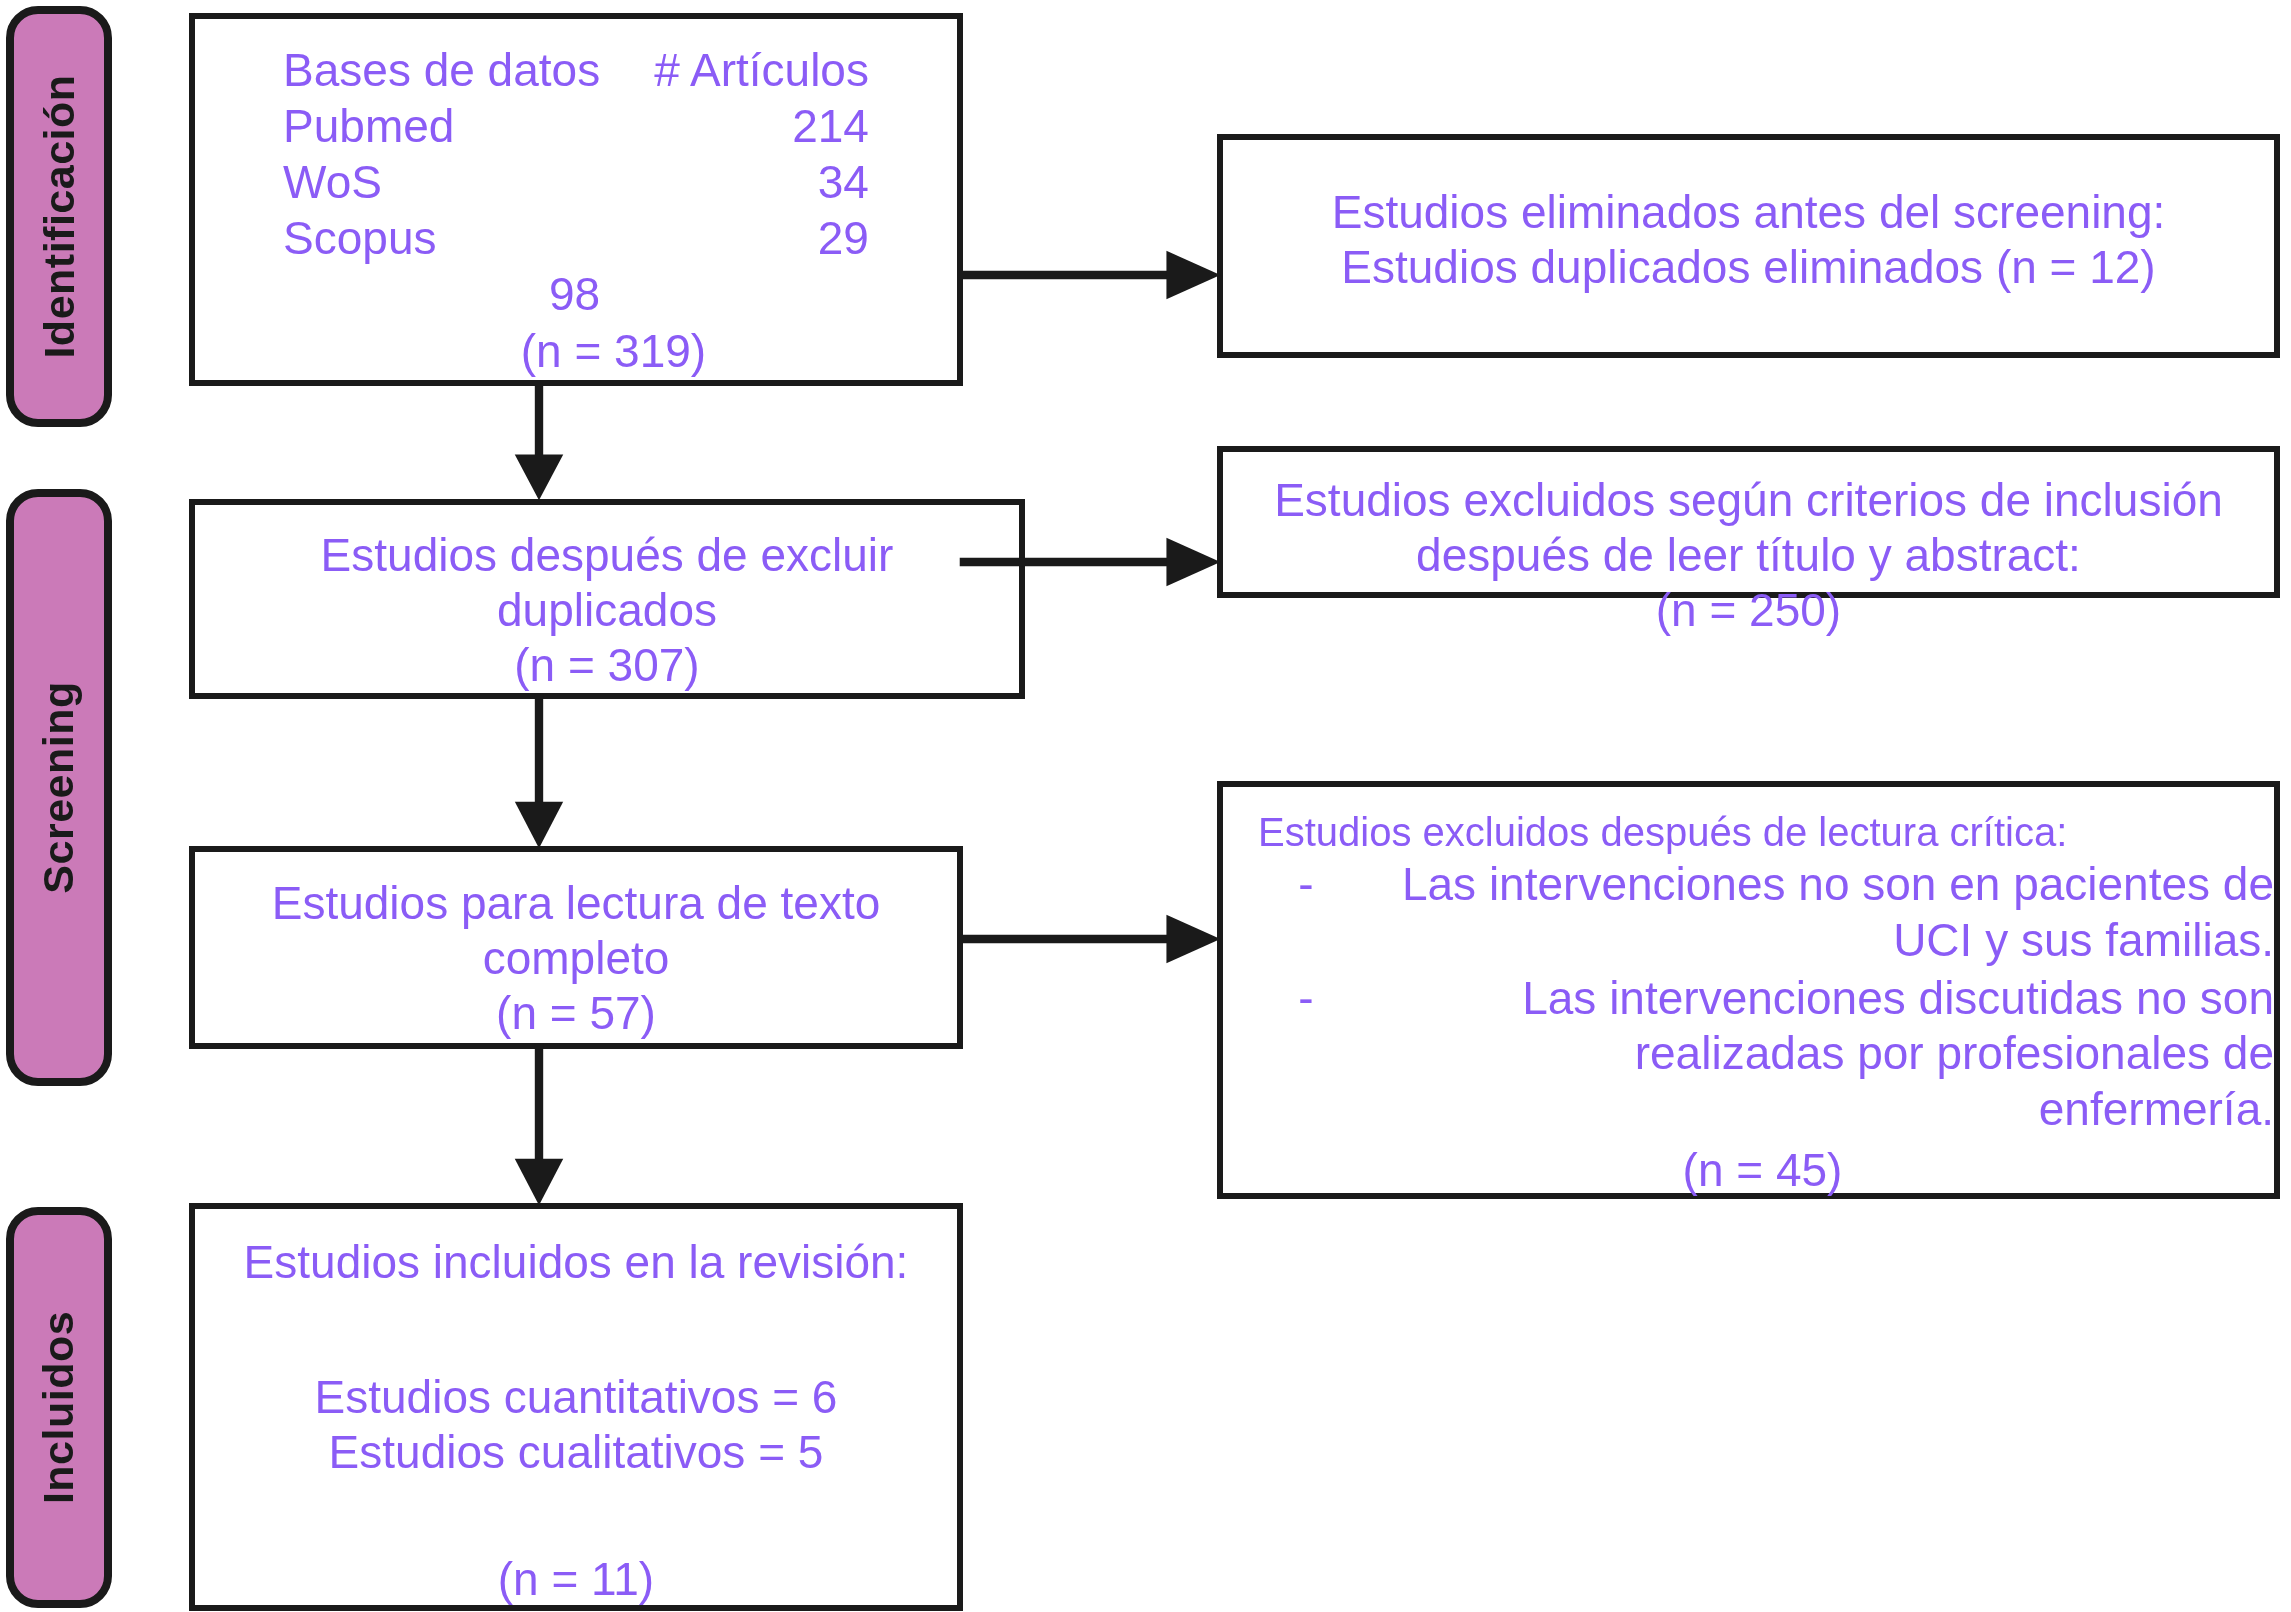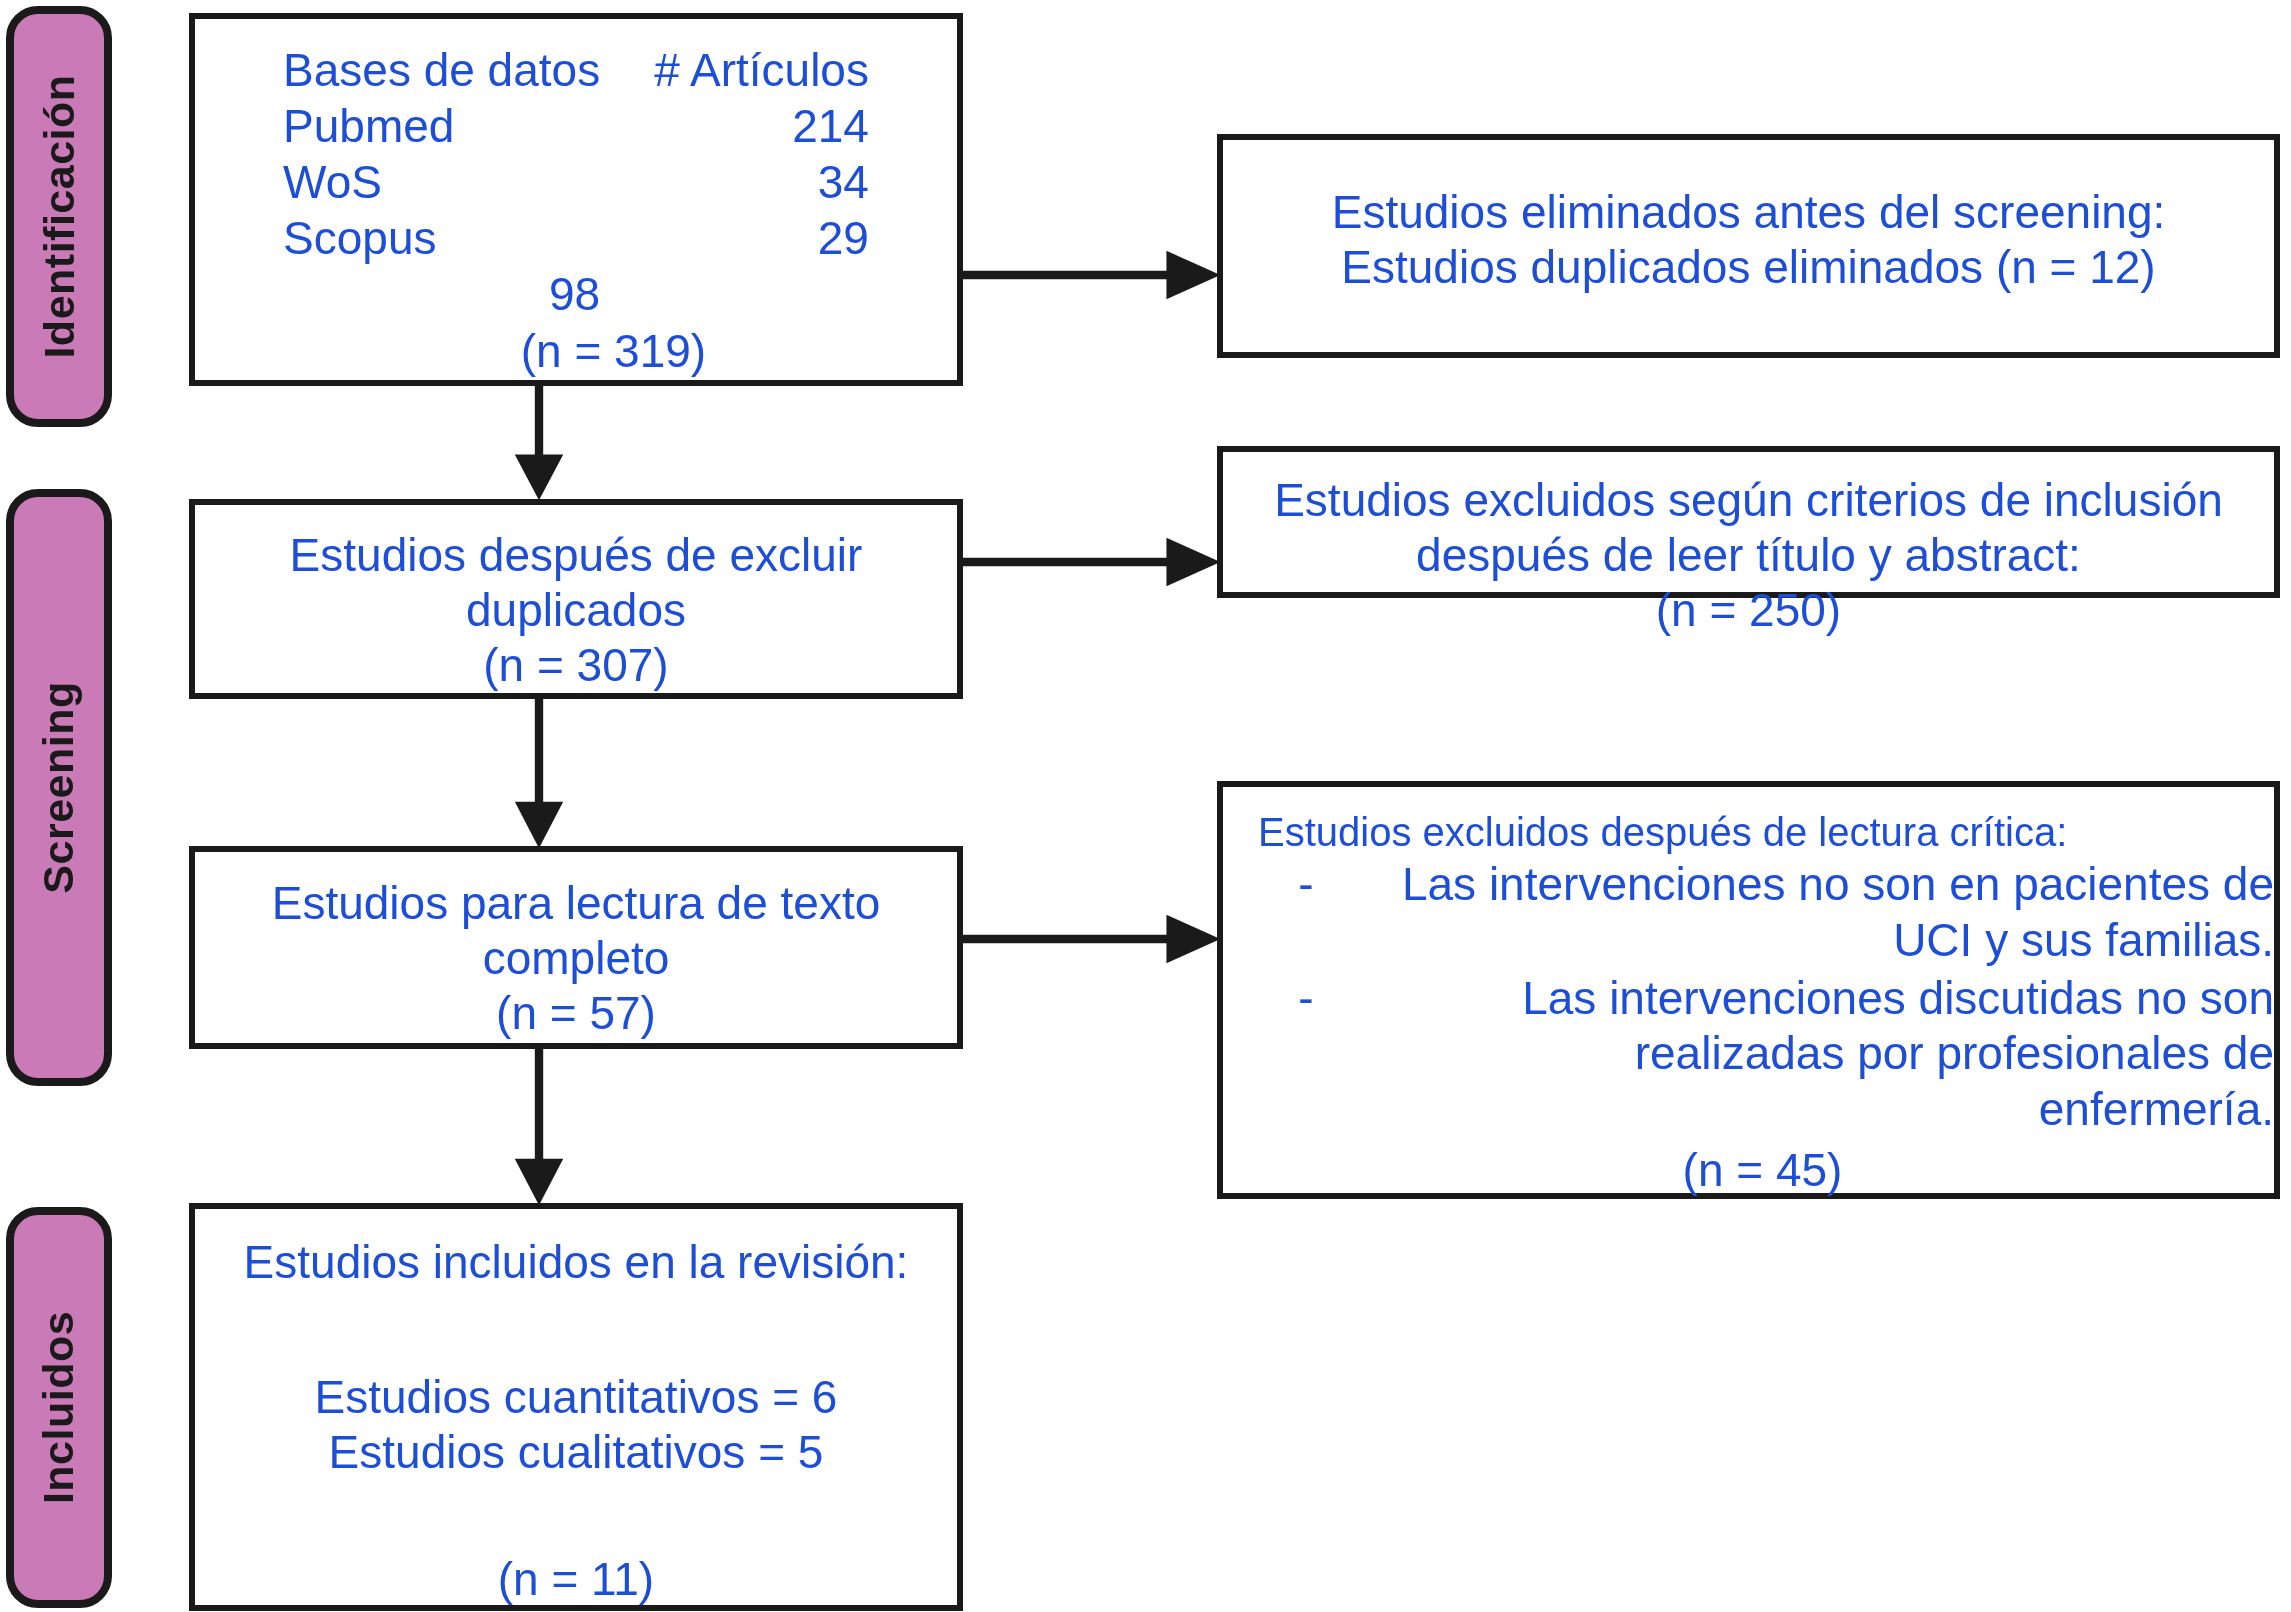"Bases de datos" .flow-box { color: #1d4ed8 -> #8b5cf6 }
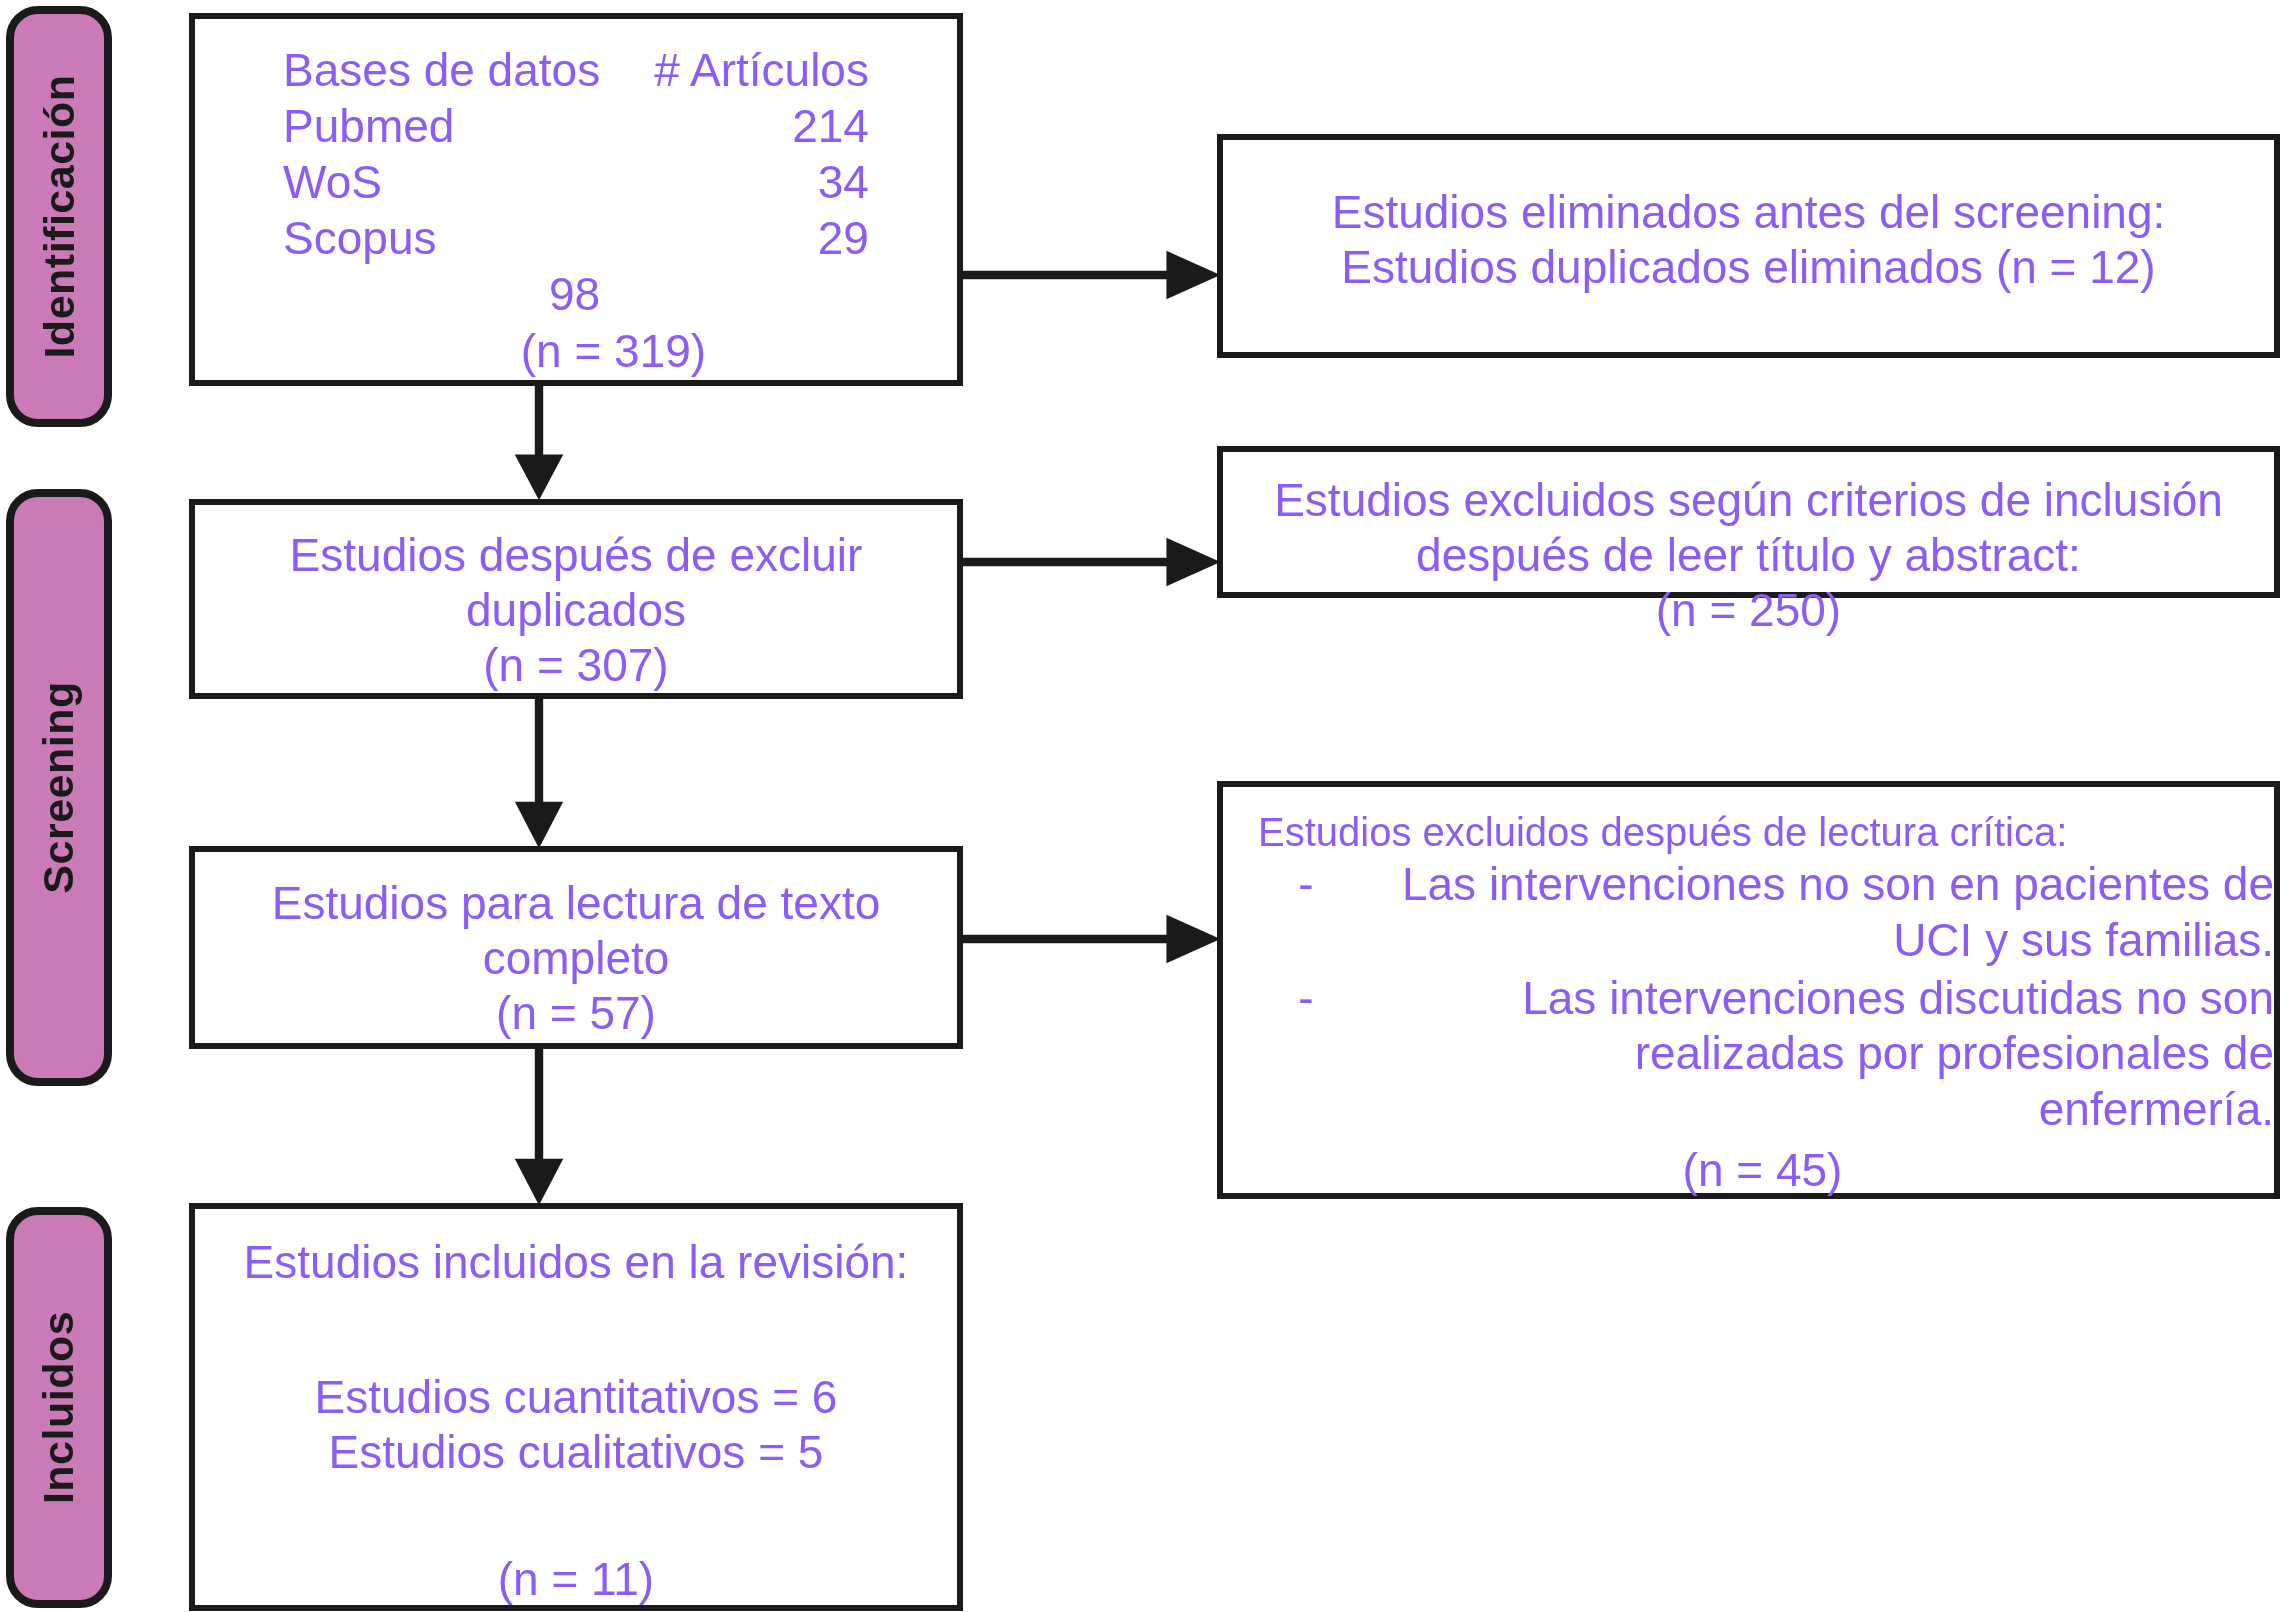"Estudios después de excluir" div.flow-box { width: 774px -> 836px }
